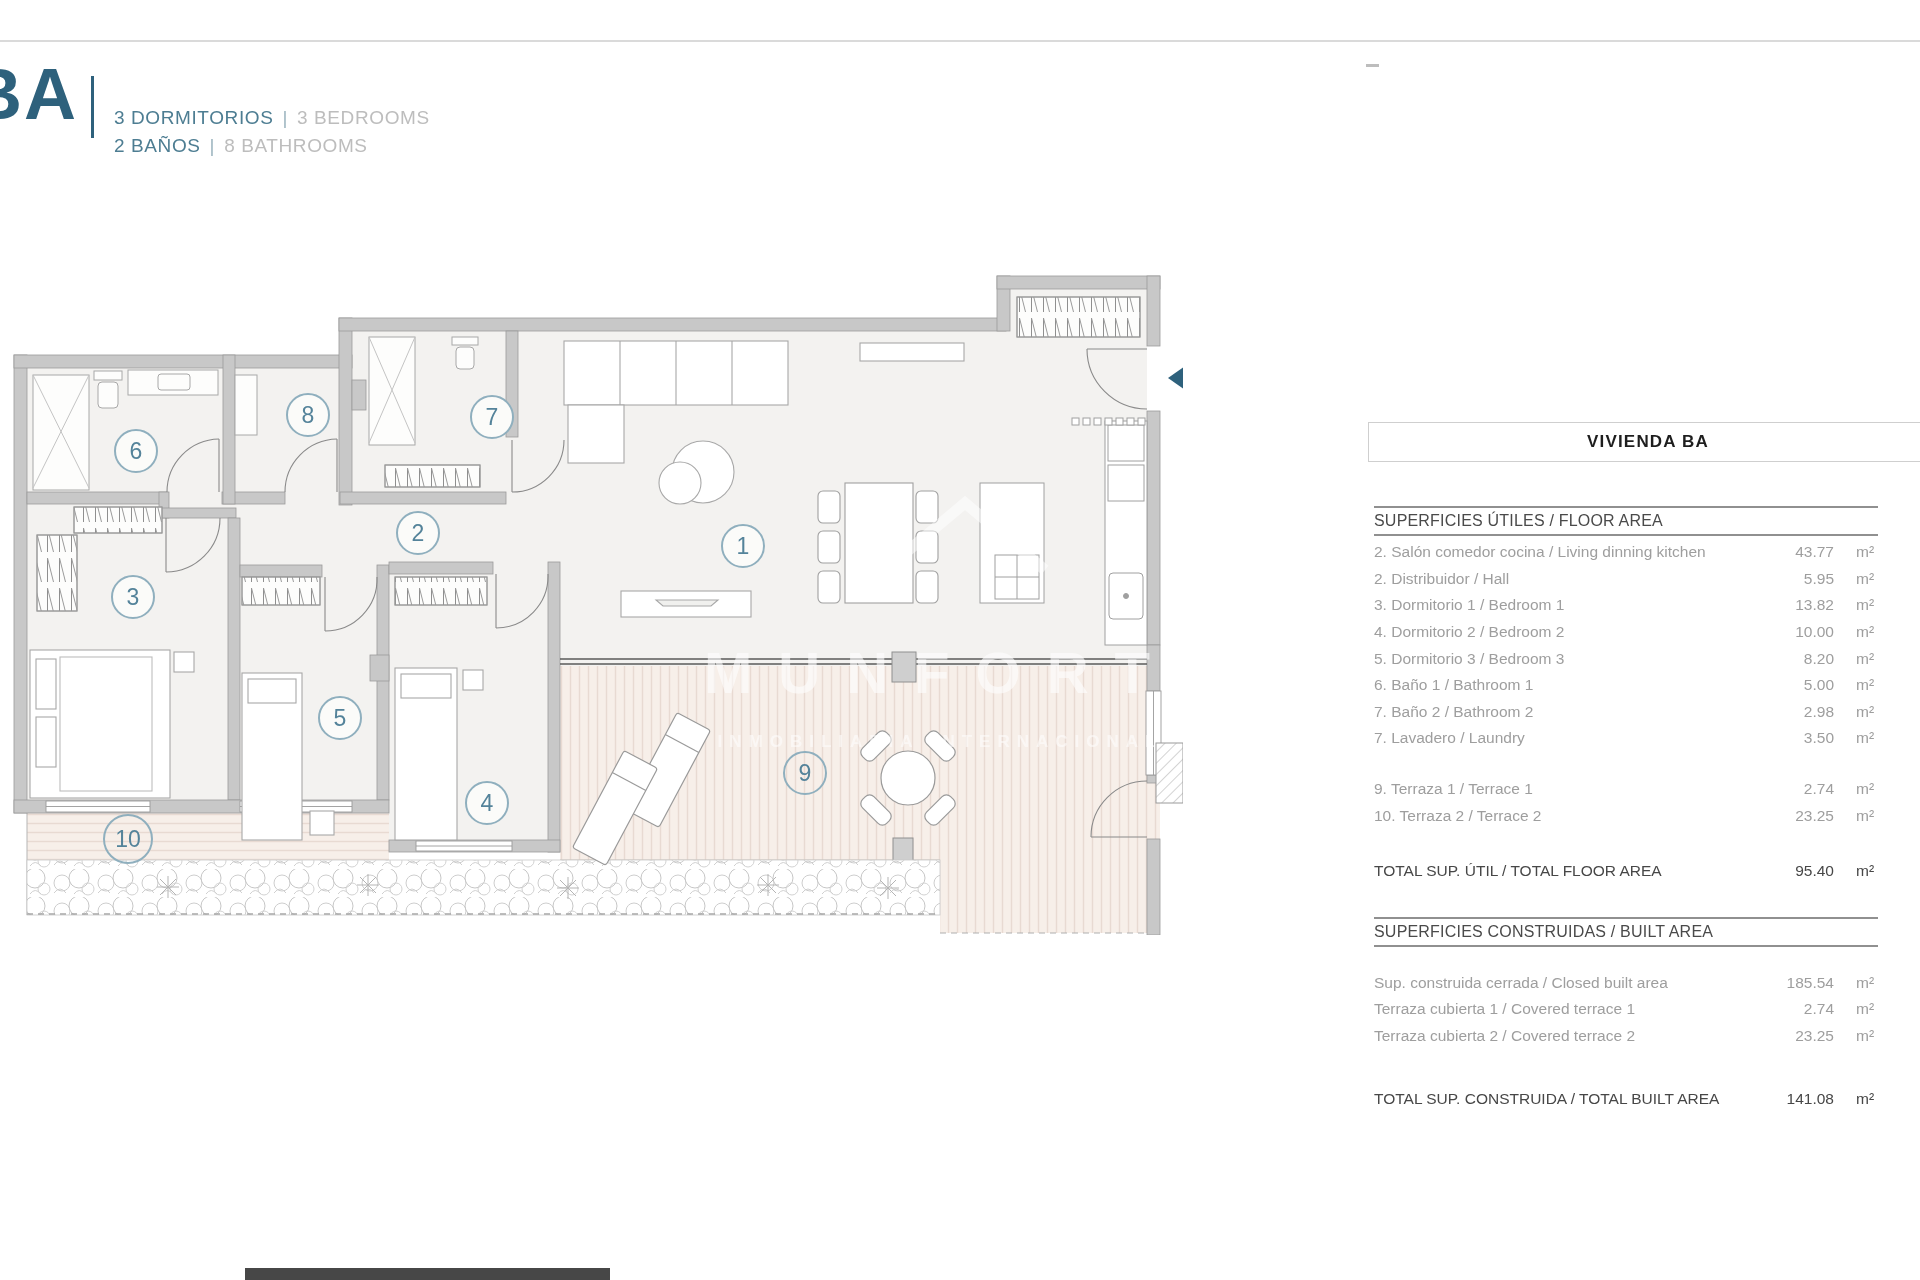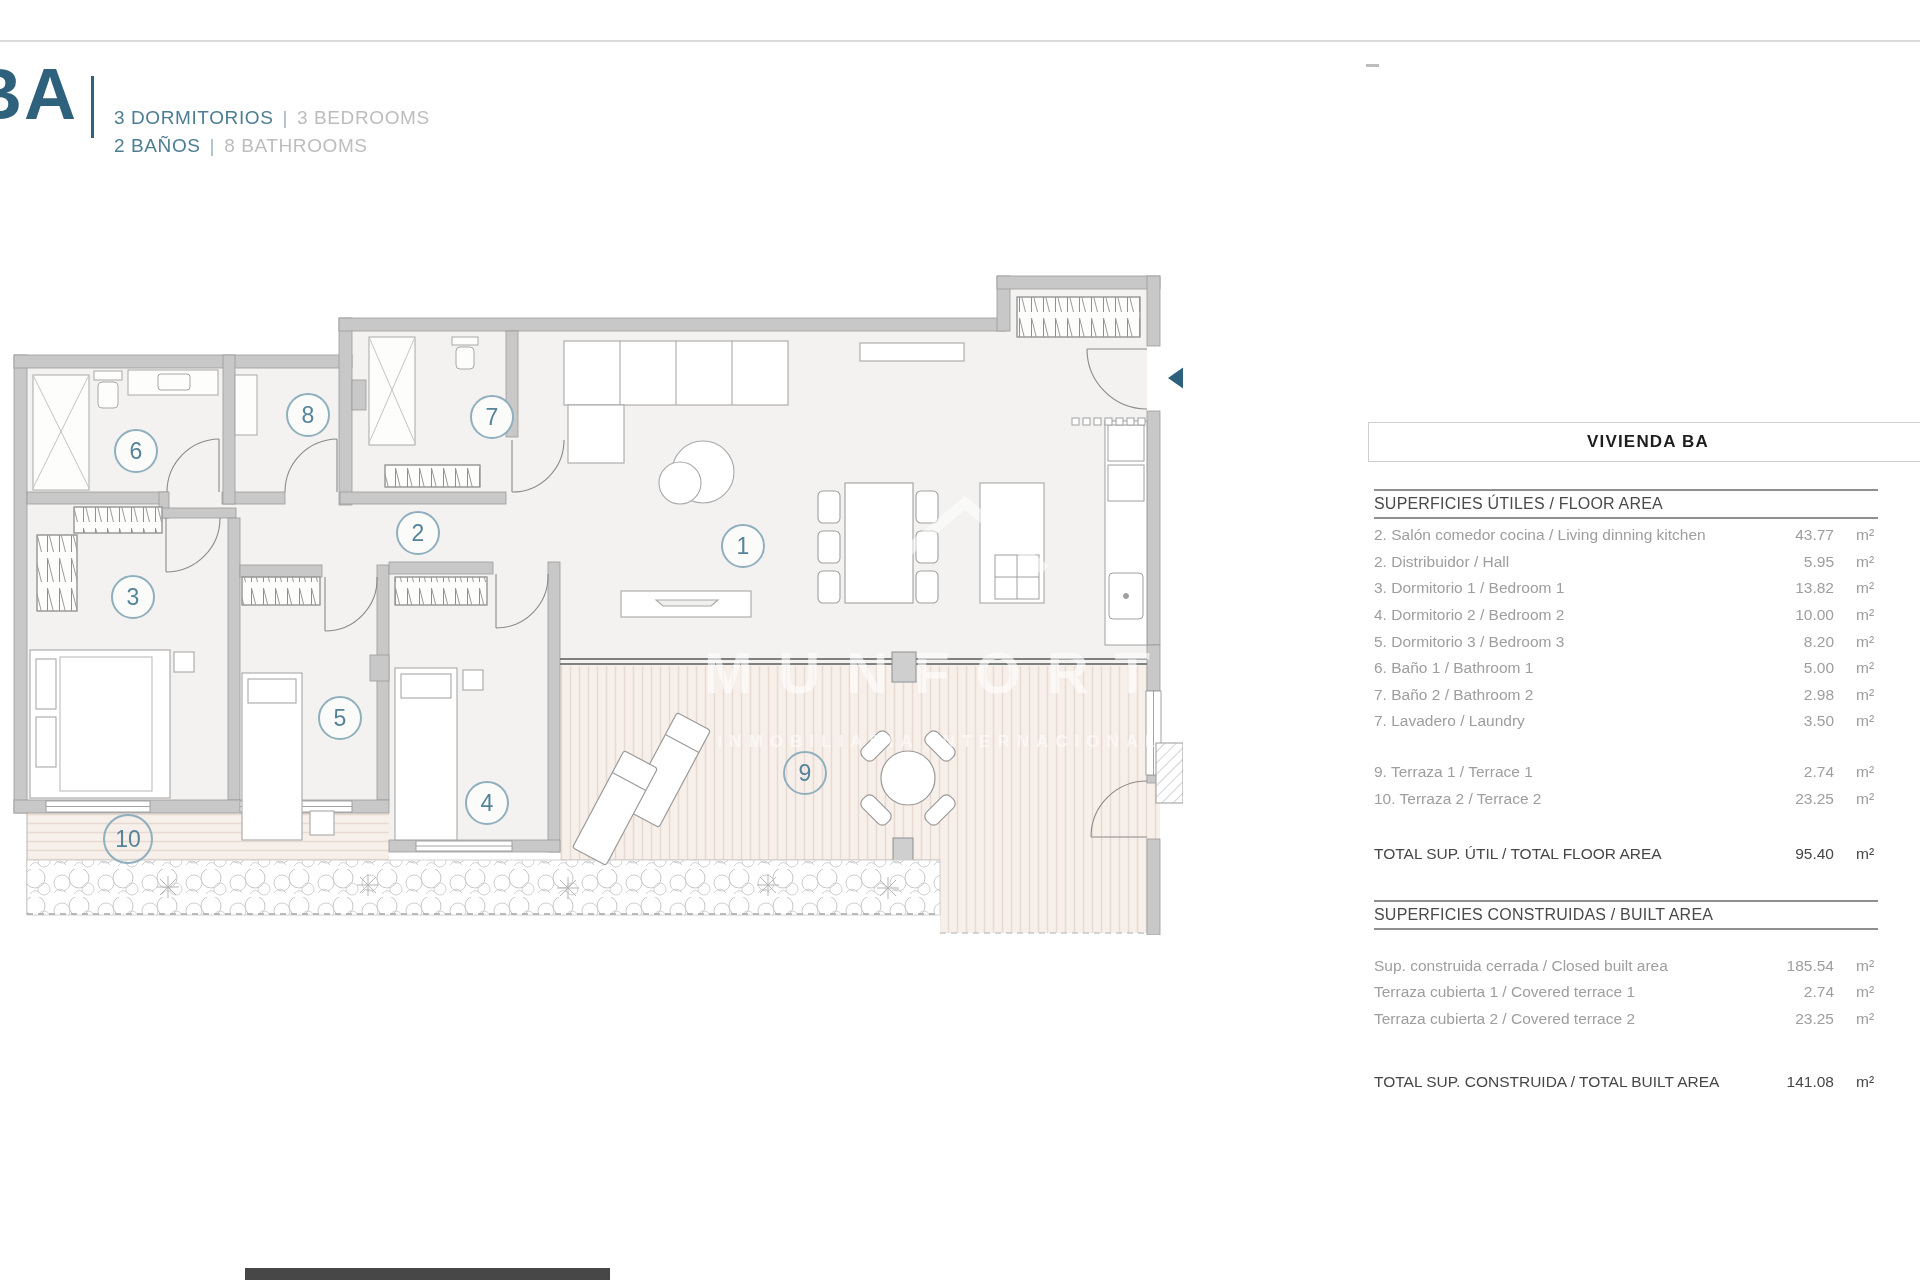"VIVIENDA BA" .panel { padding: 0 42px 0 6px -> 17px 42px 0 6px }
